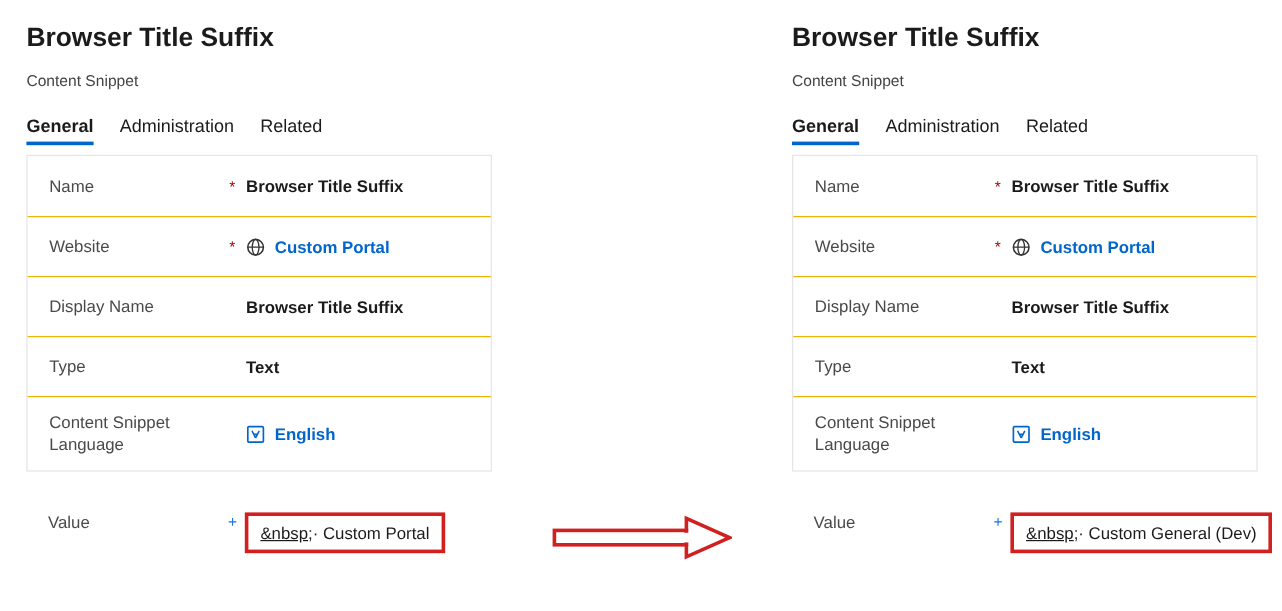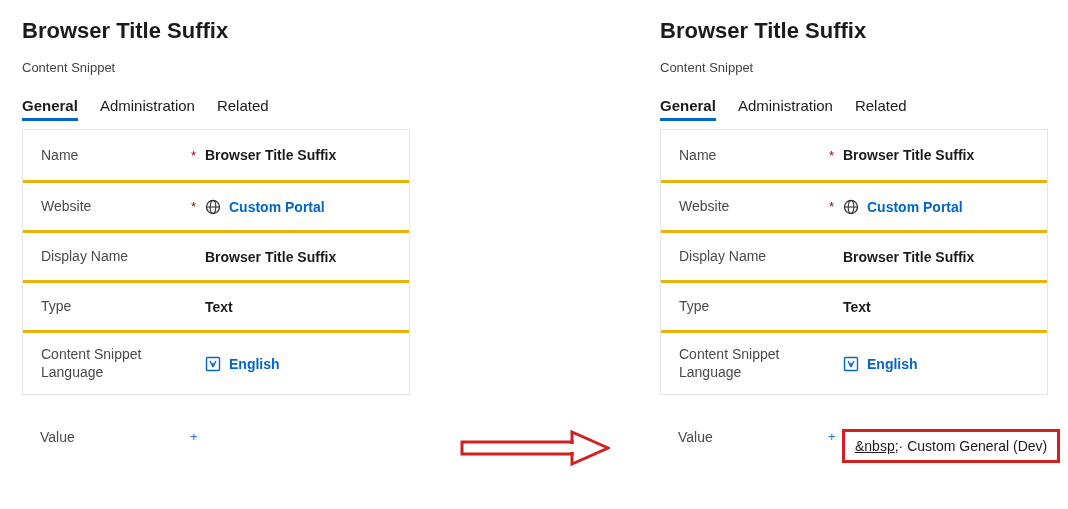"Website" .row { border-top: 3px solid #eab308 -> 1px solid #eab308 }
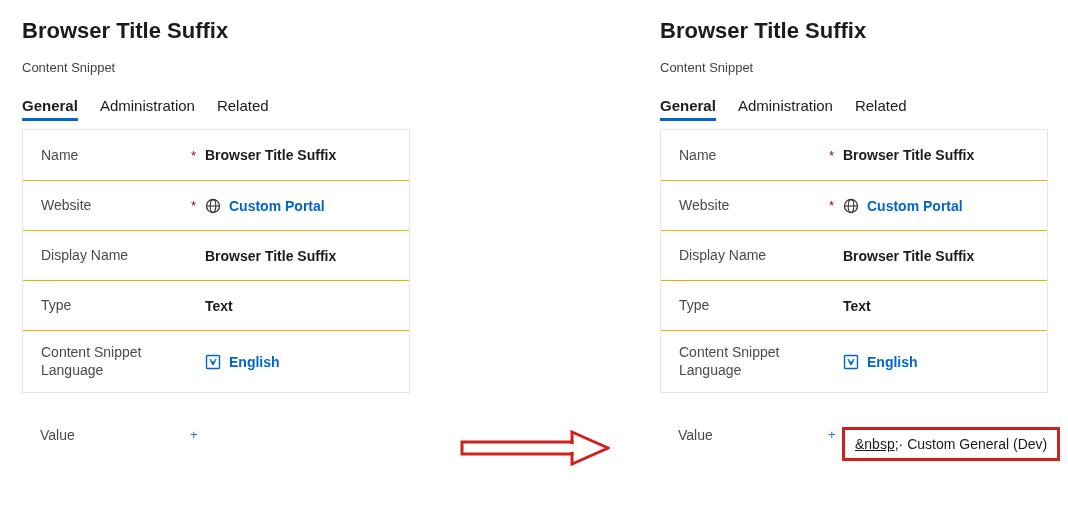"&nbsp;· Custom Portal" div.val-box { html: none -> <div><span>&amp;nbsp</span><span>;· Custom Portal</span></div> }
